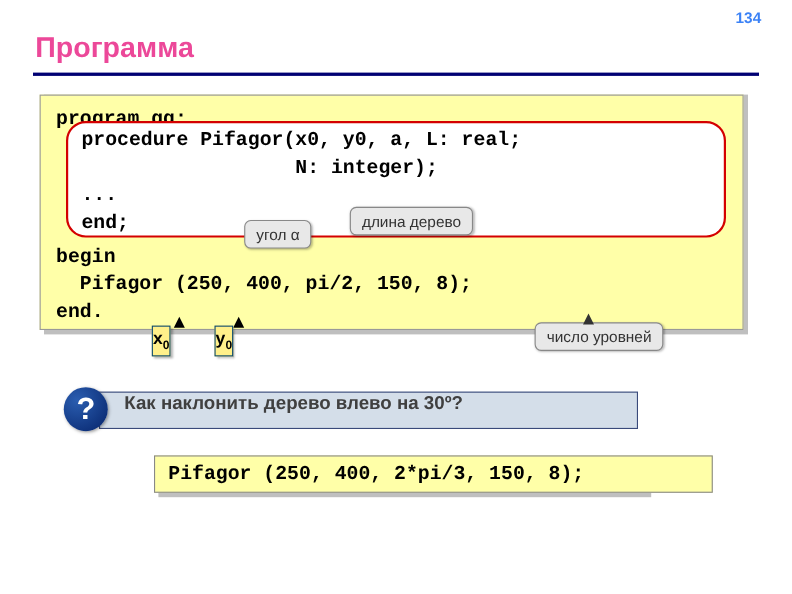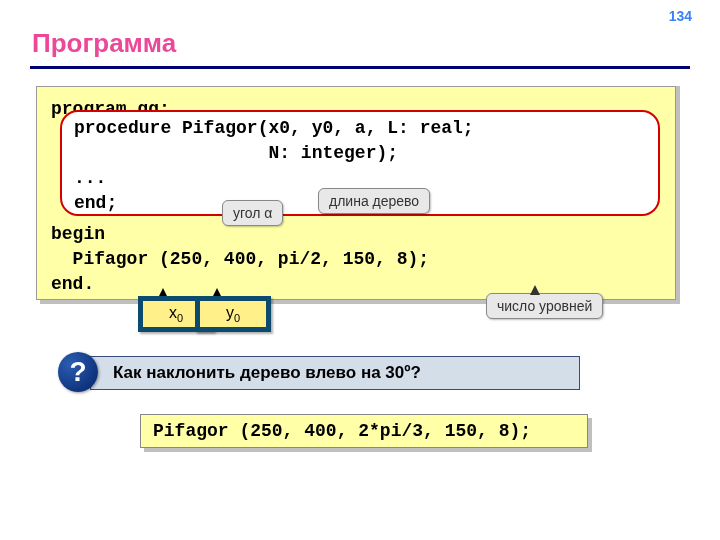"x0" .tag { border: 5px solid #0c4a6e -> 1px solid #0c4a6e; font-weight: normal -> bold; padding: 3px 26px -> 3px 0 }
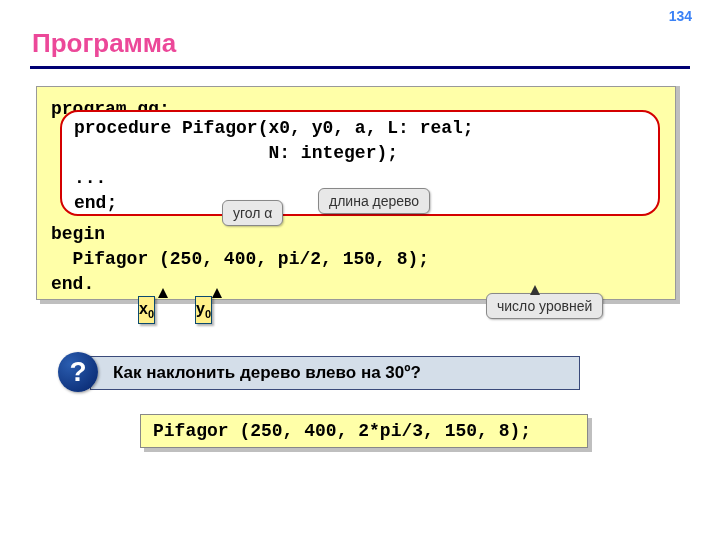"Как наклонить дерево влево на" .question-bar { align-items: center -> none; color: #000000 -> #404040 }
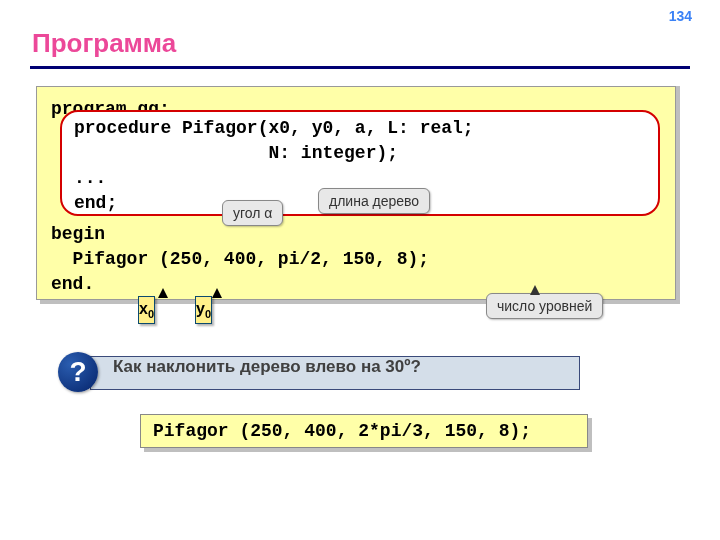"Pifagor (250, 400, 2*pi/3, 150," .answer { width: 448px -> 508px }
